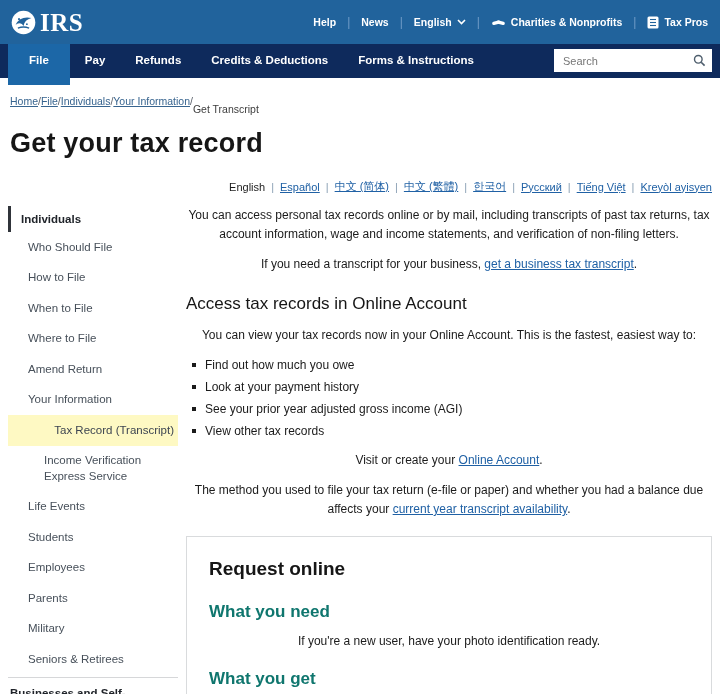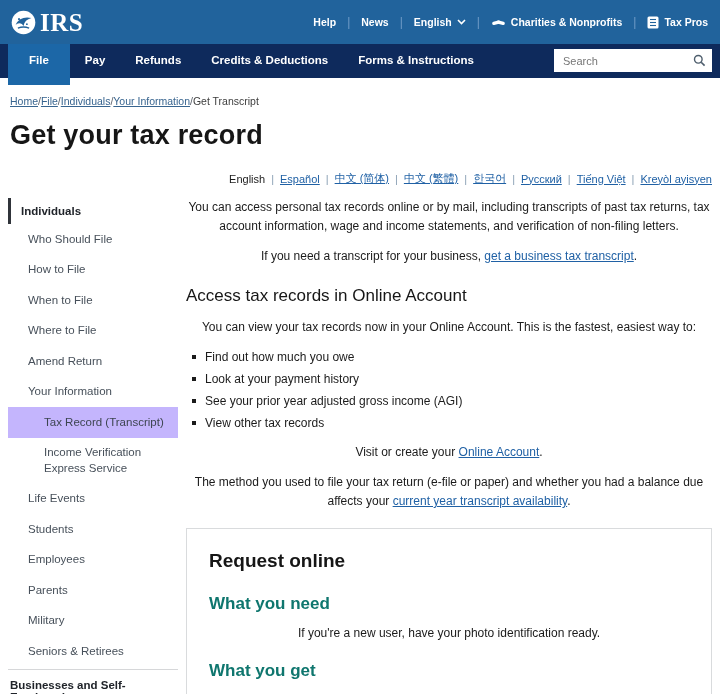"Get Transcript" .crumb-current { margin-top: none -> 8px }
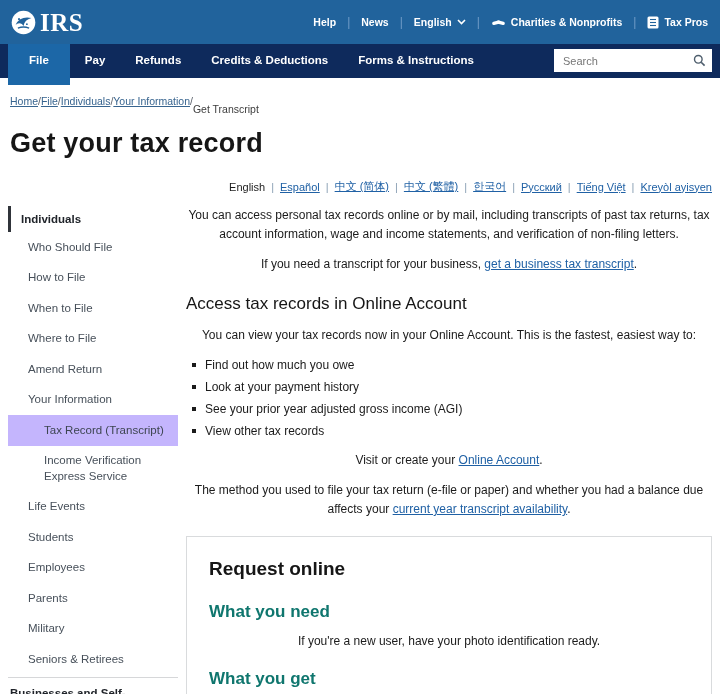"Tax Record (Transcript)" .side-item.active { background: #c4b5fd -> #fef9c3; text-align: none -> right }
